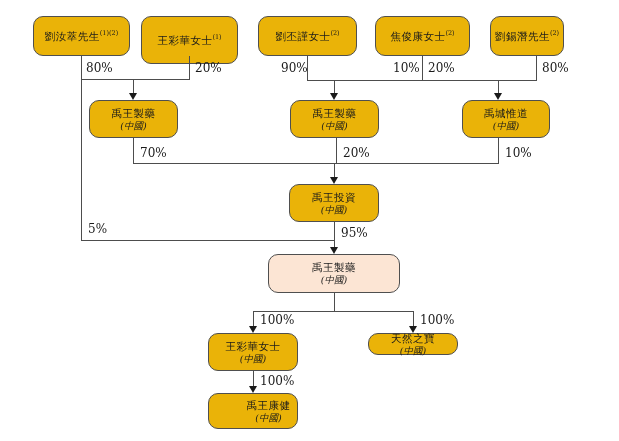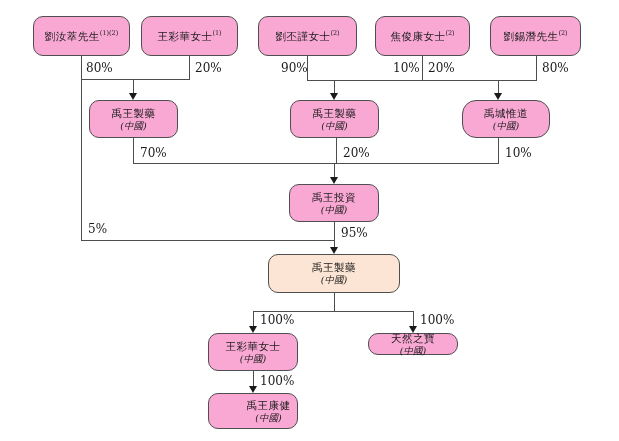"劉汝萃先生(1)(2)" .node { background: #f9a8d4 -> #eab308 }
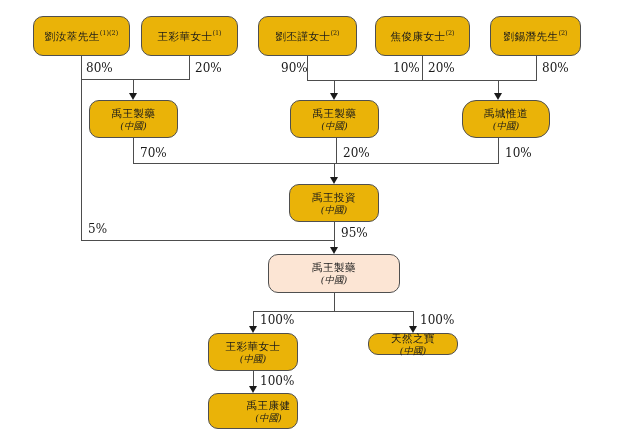"王彩華女士(1)" div.node { height: 40px -> 48px }
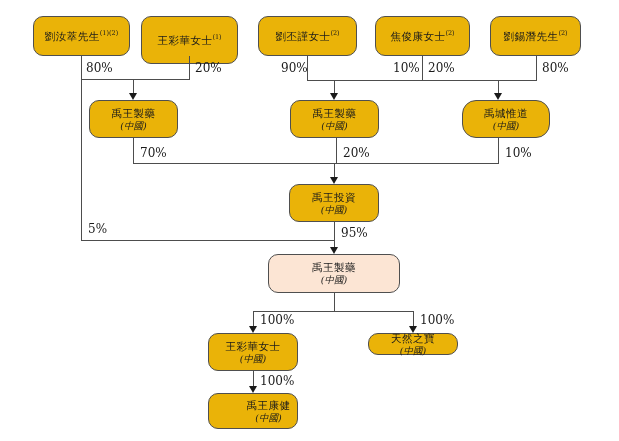"劉錫潛先生(2)" div.node { width: 91px -> 74px }
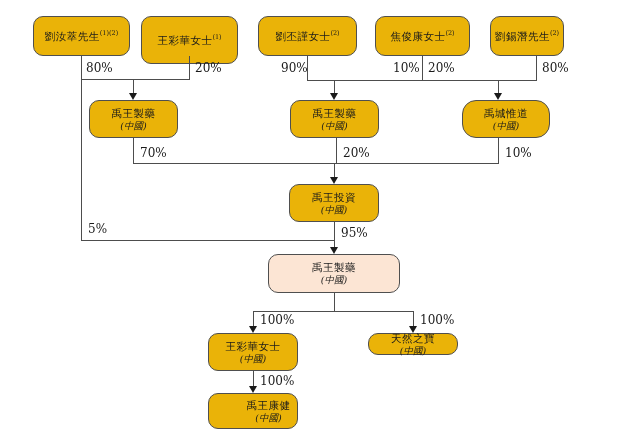"禹城惟道" div.node { border-radius: 14px -> none }
